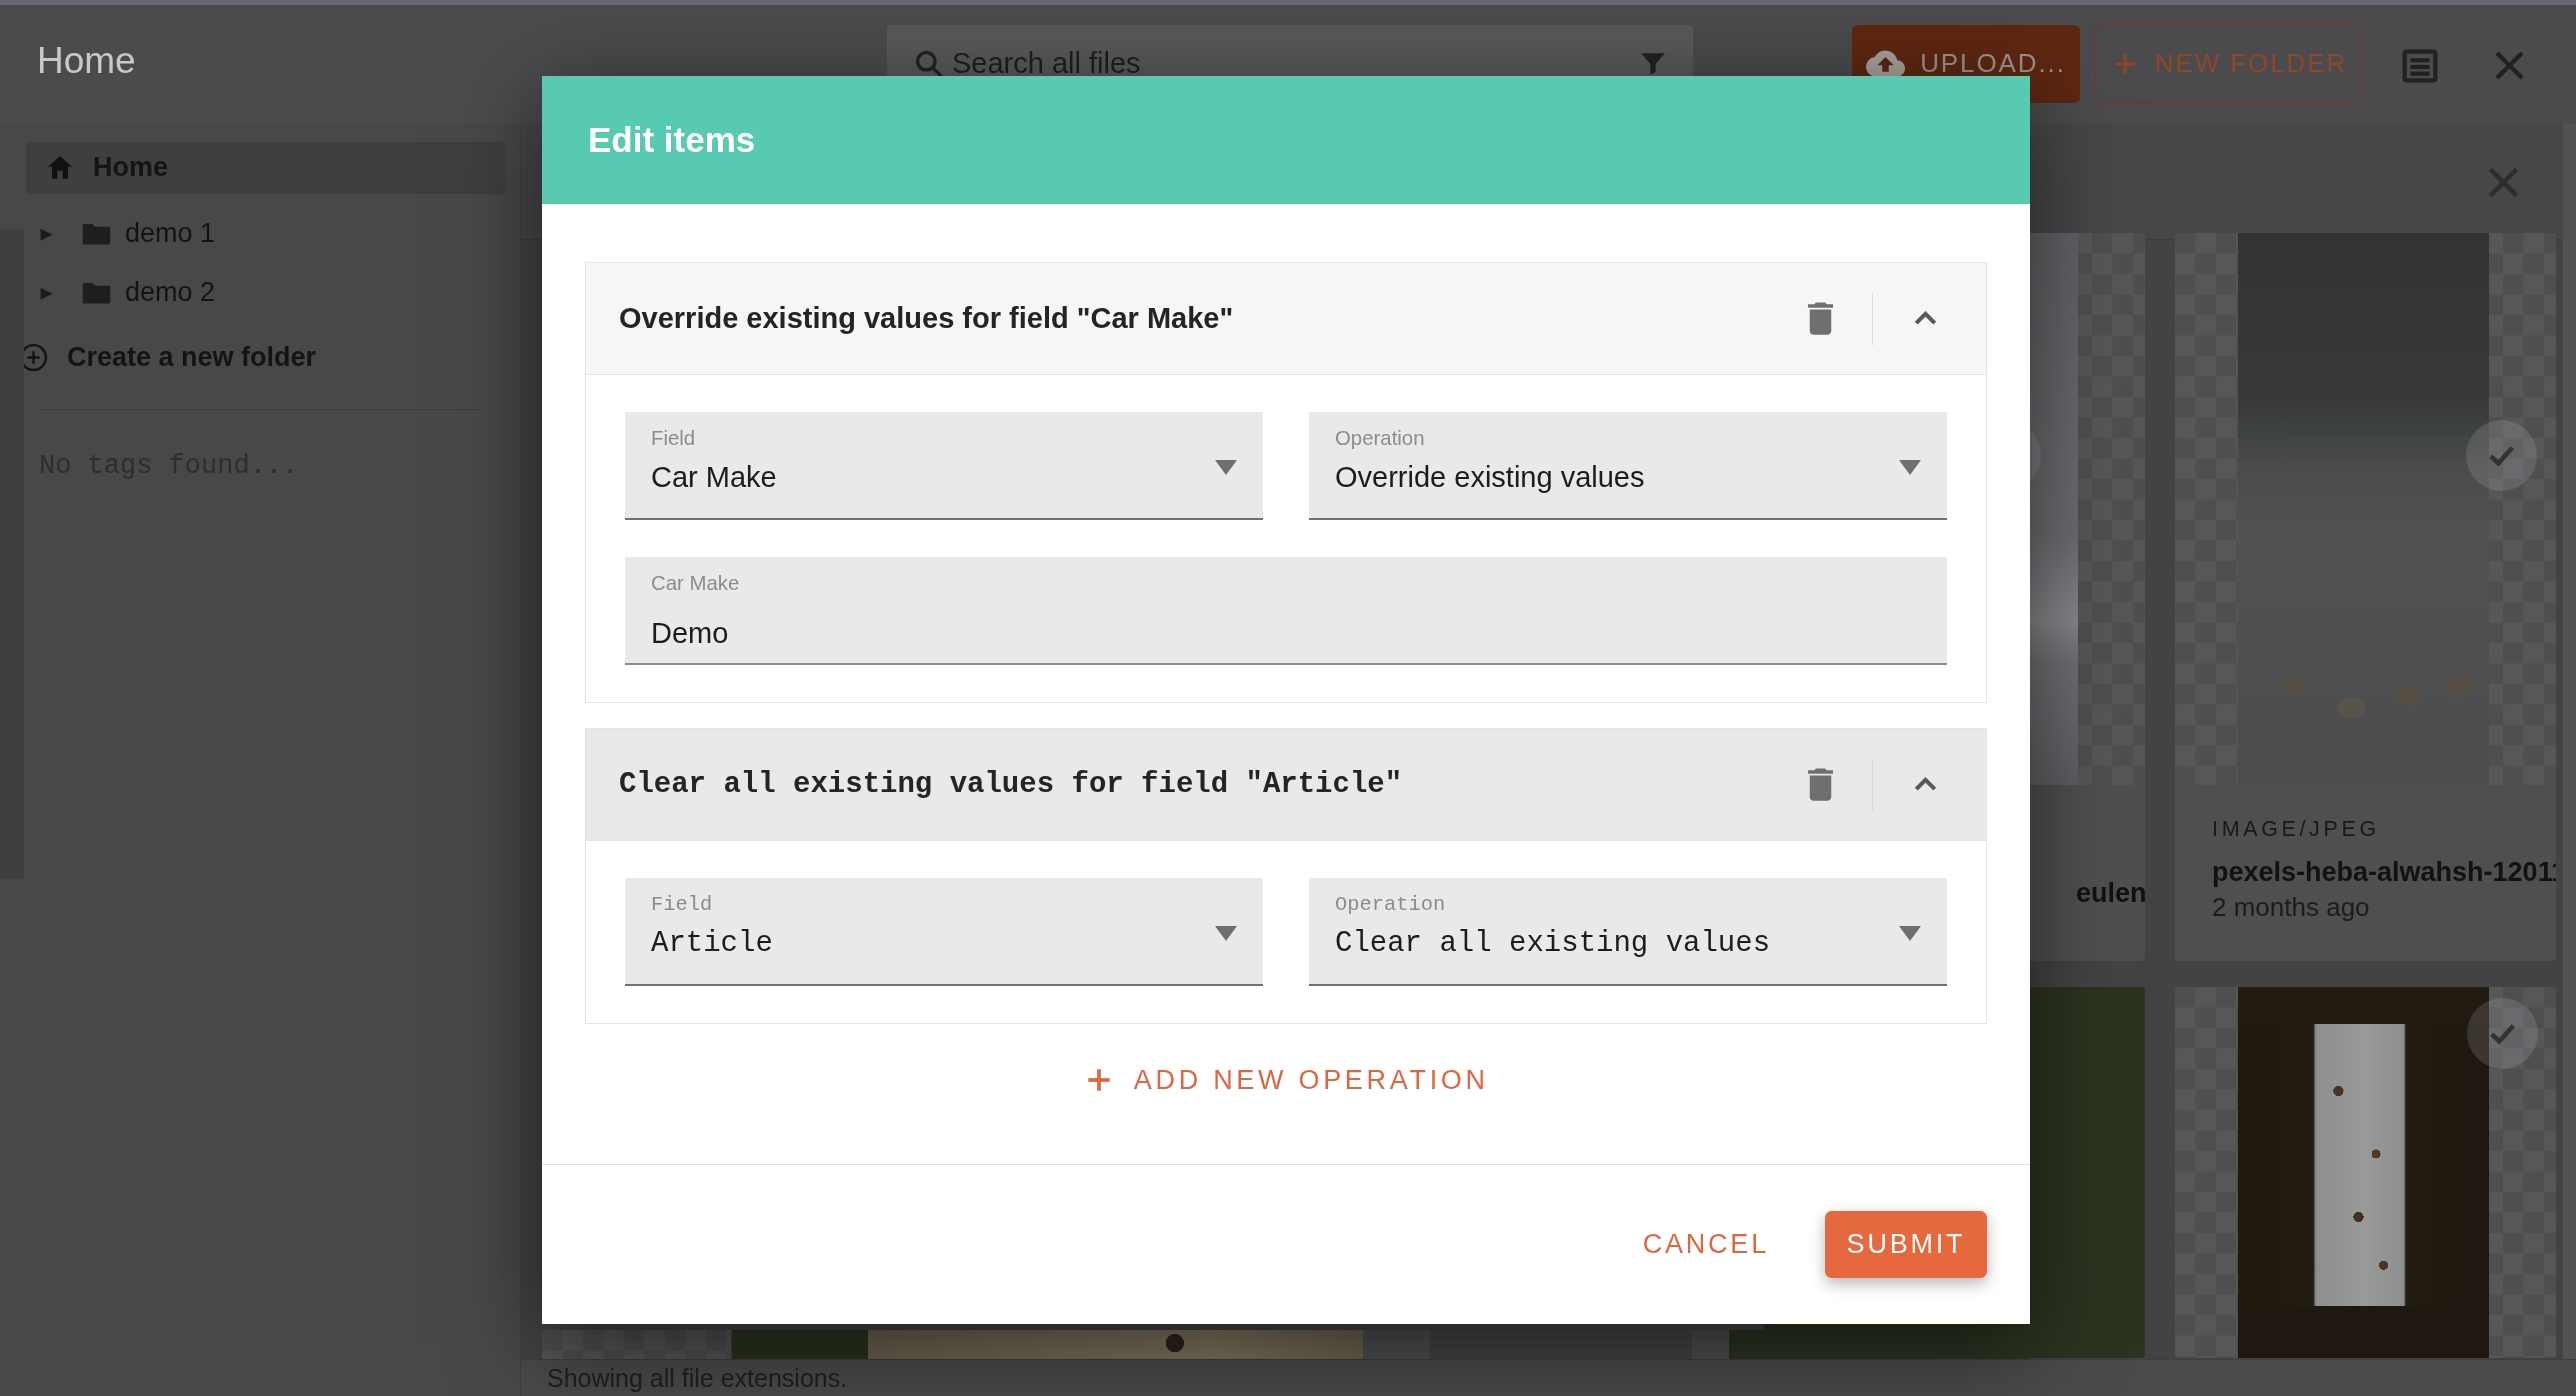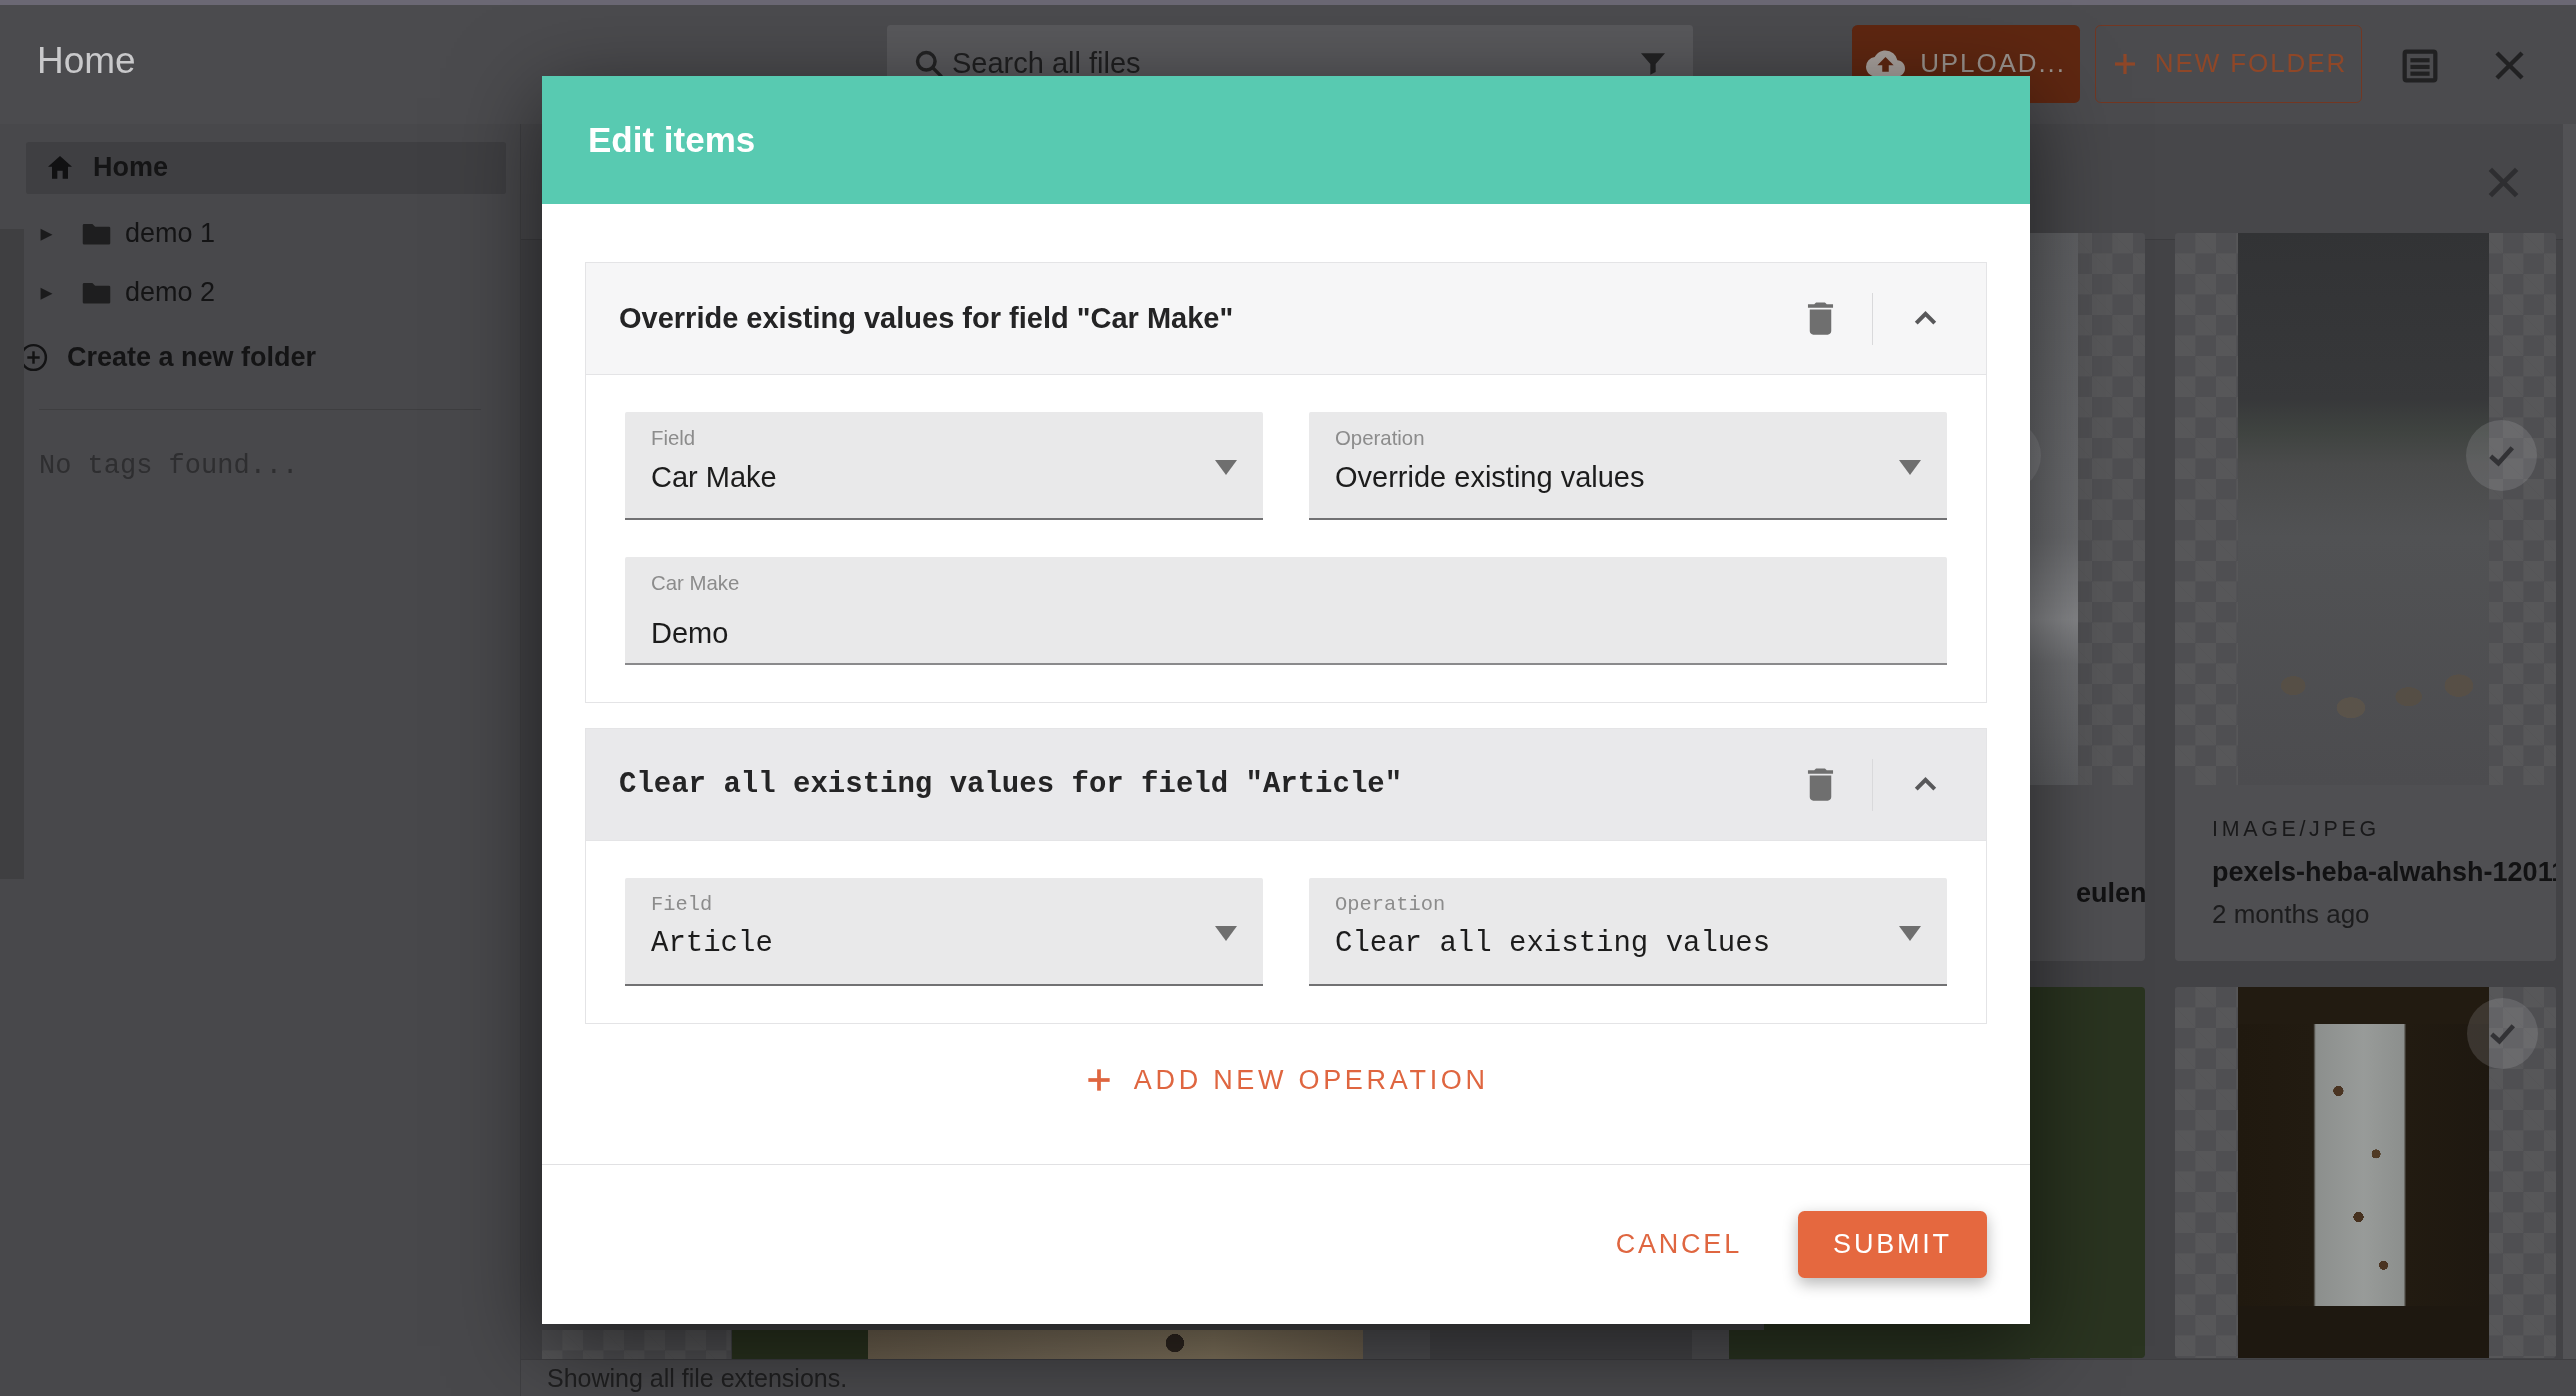"2 months ago" .fage { margin-top: 11px -> 4px }
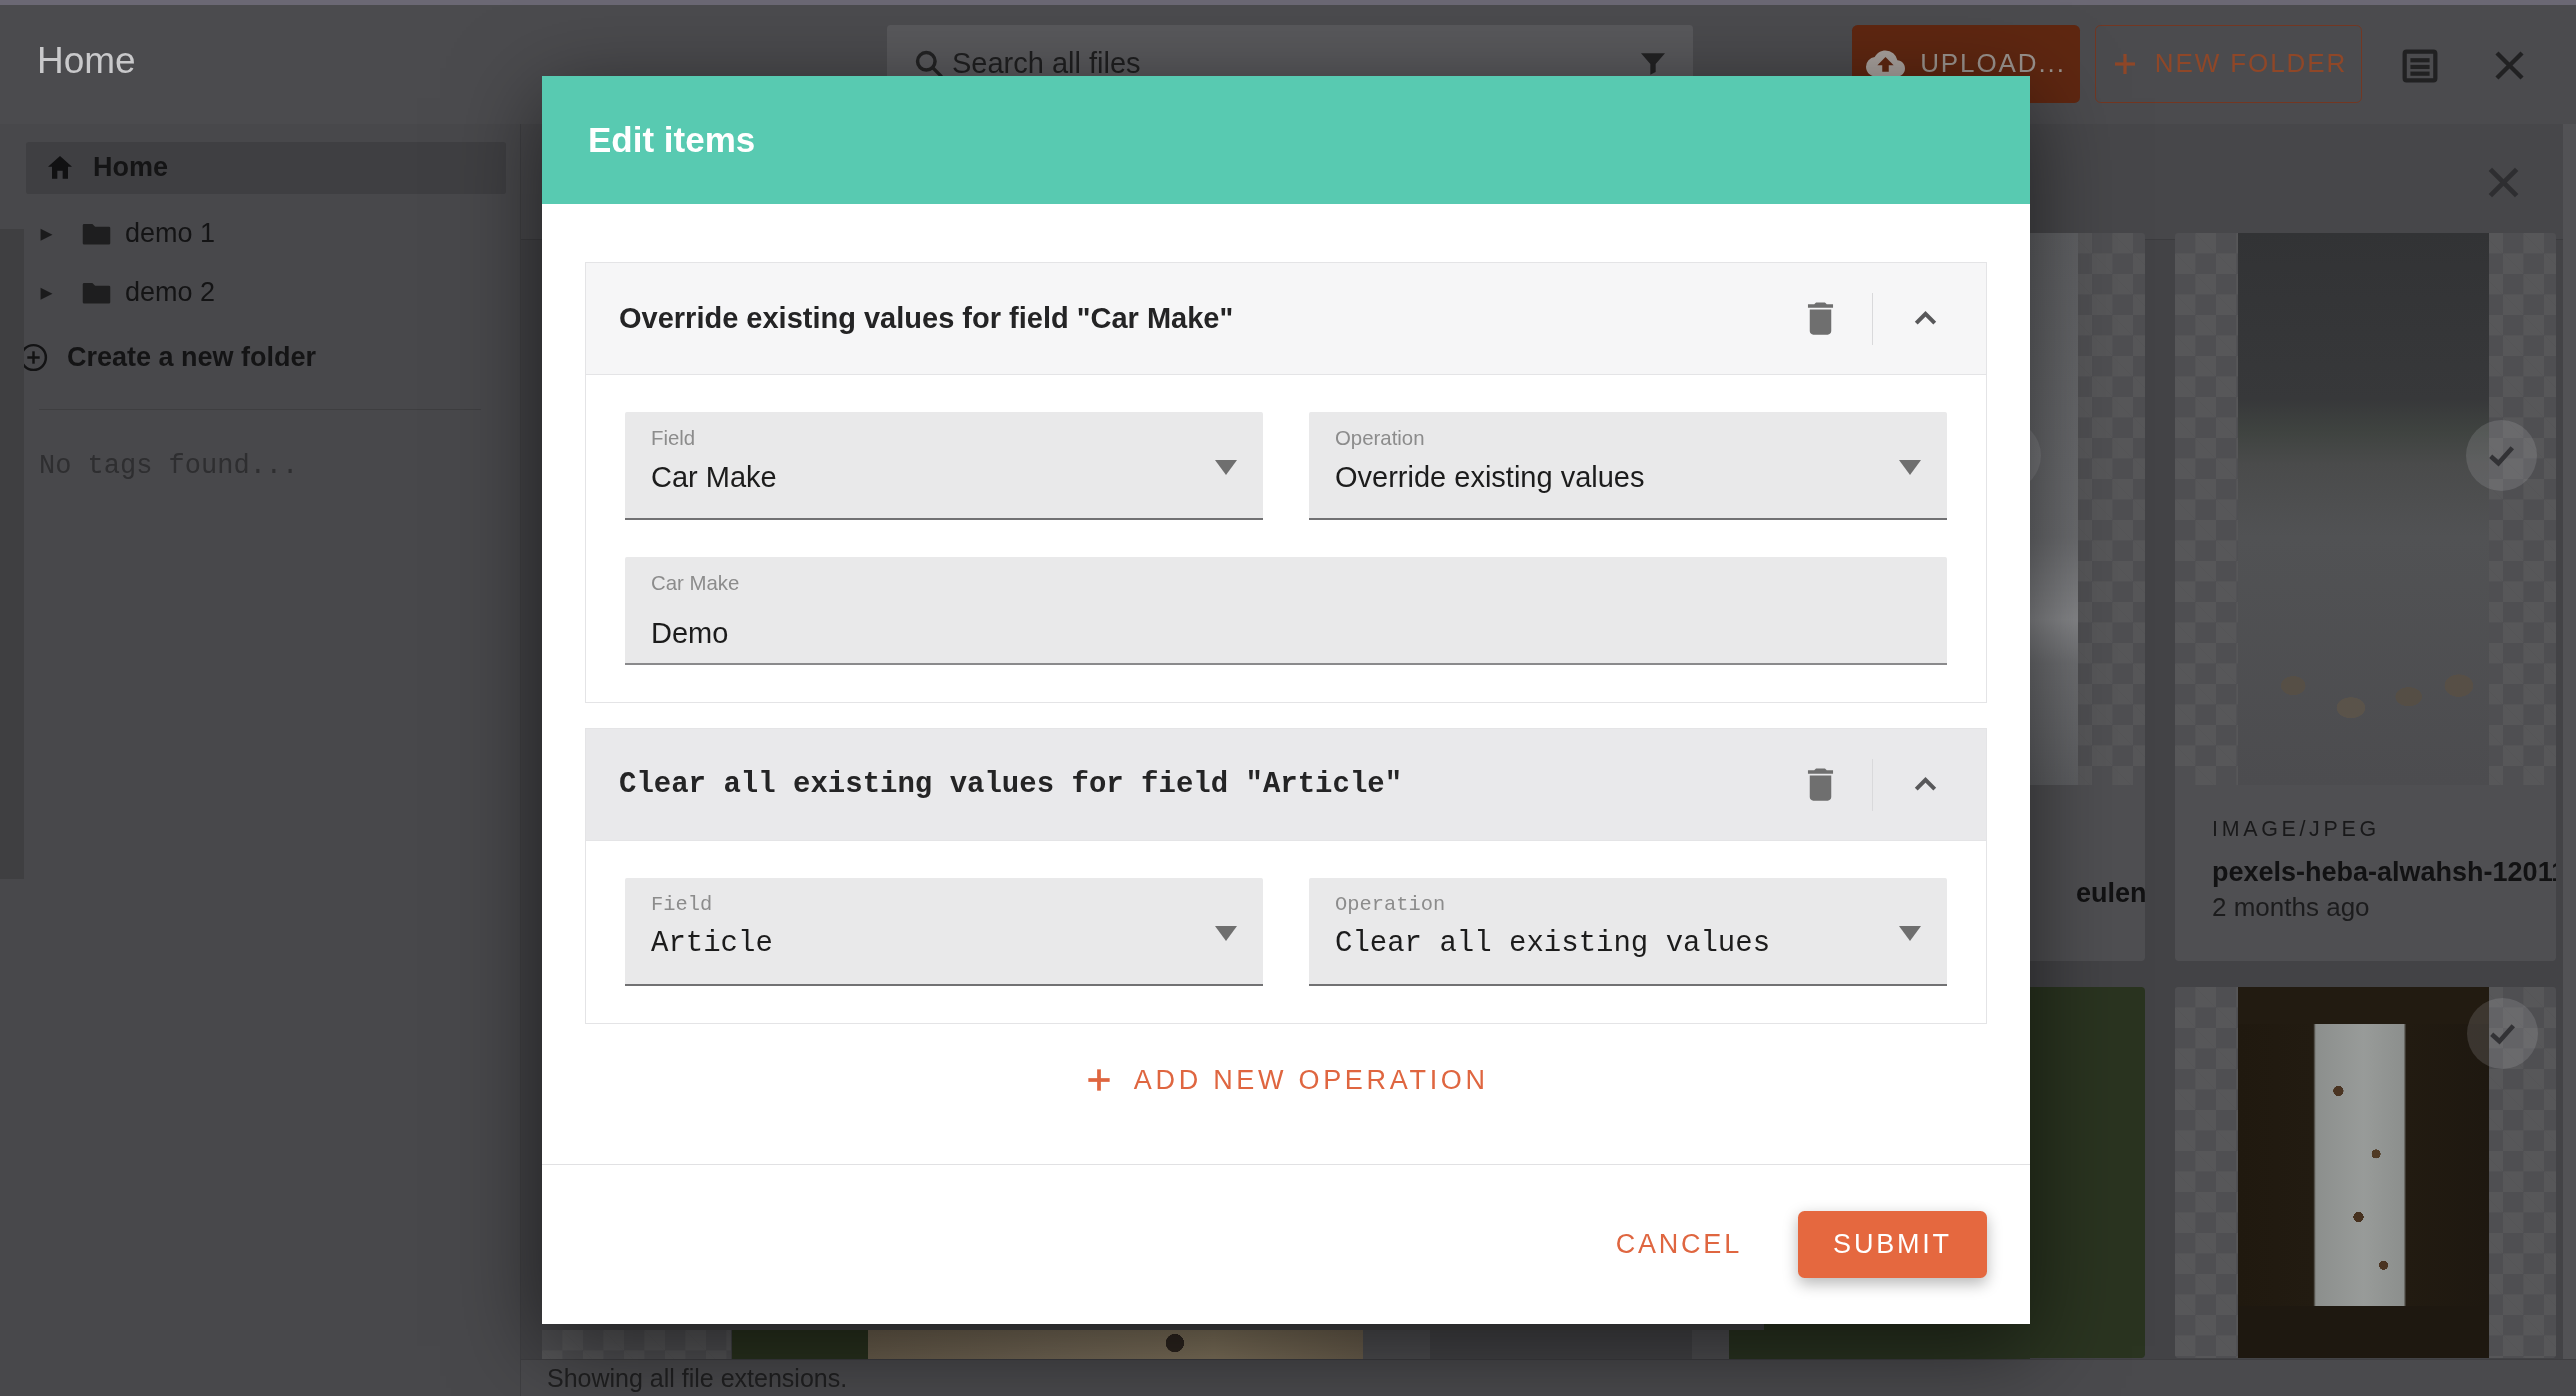"SUBMIT" .btn-submit { width: 189px -> 162px }
